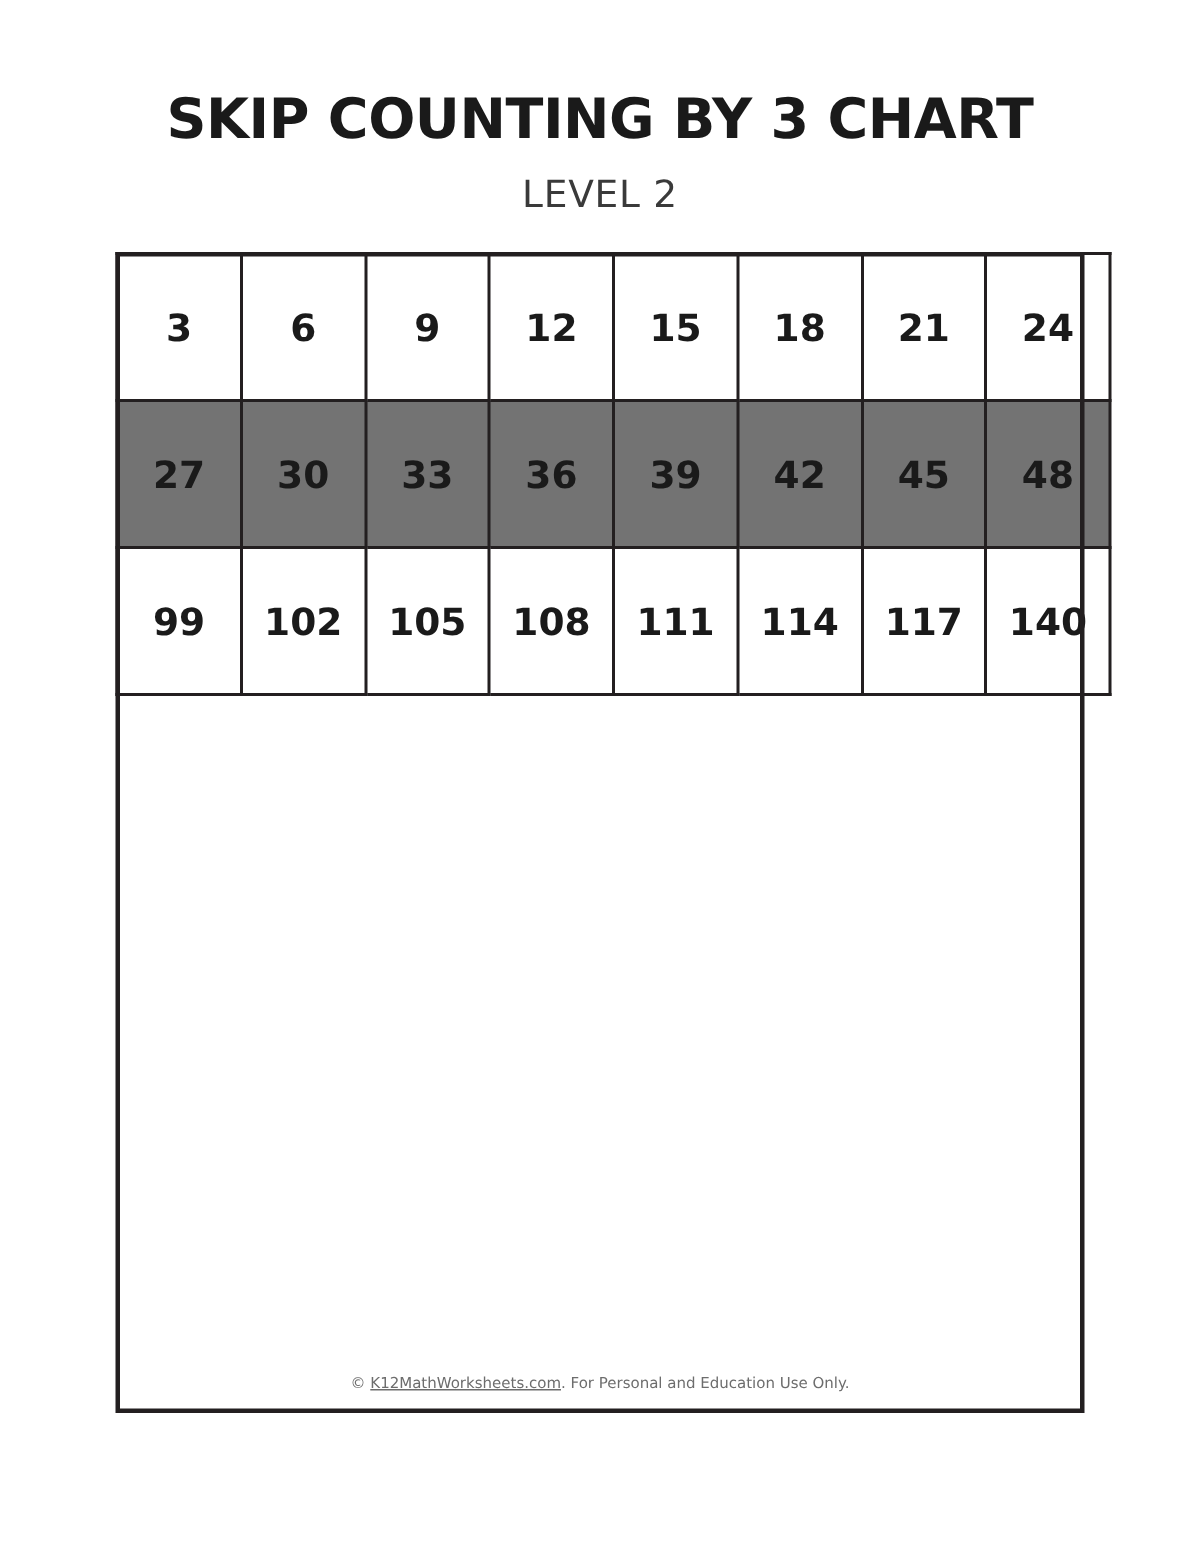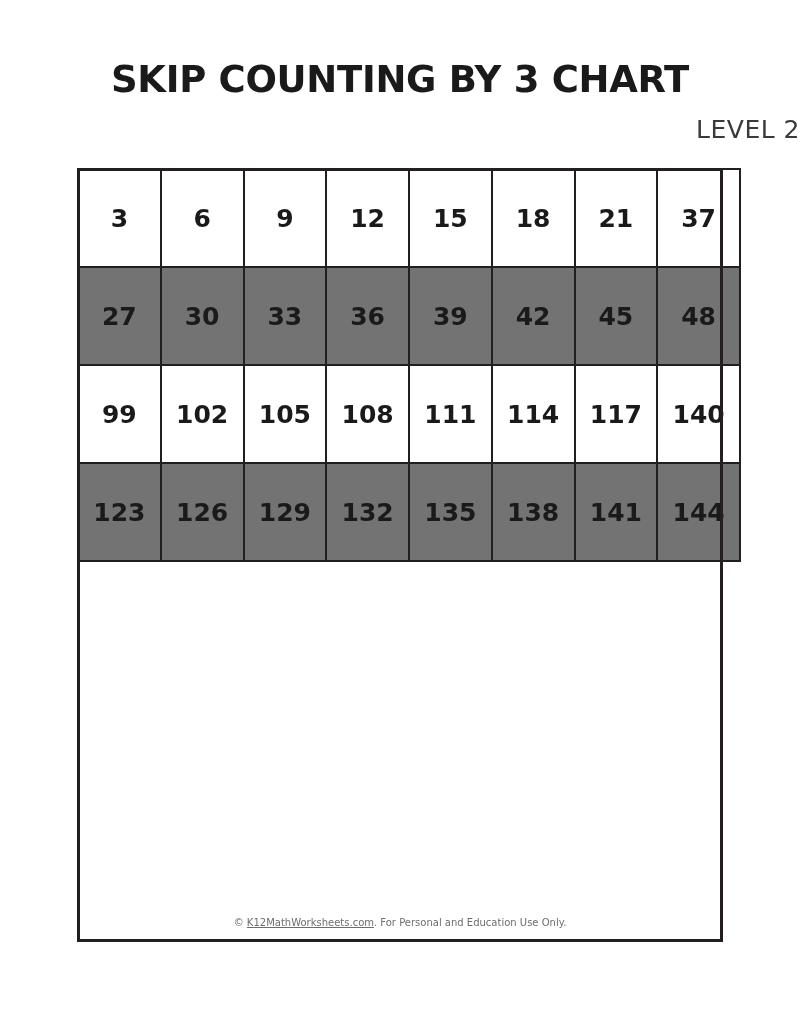"LEVEL 2" .subtitle { text-align: right -> center }
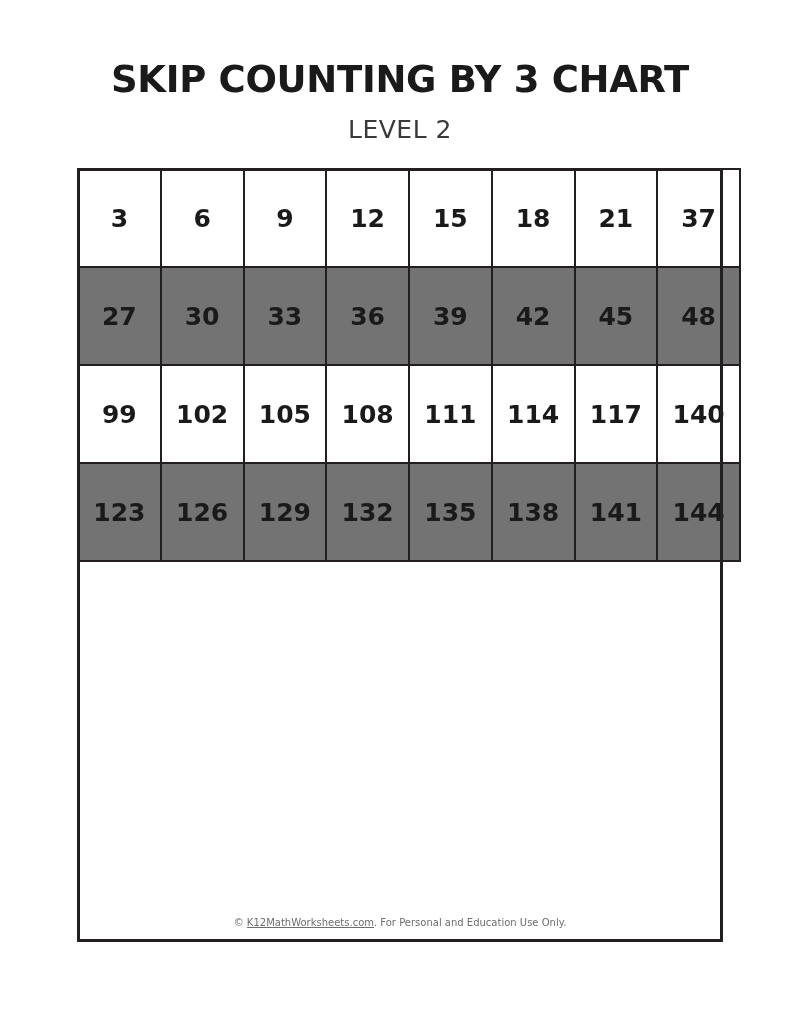"37" td.plain { text: 37 -> 24 }
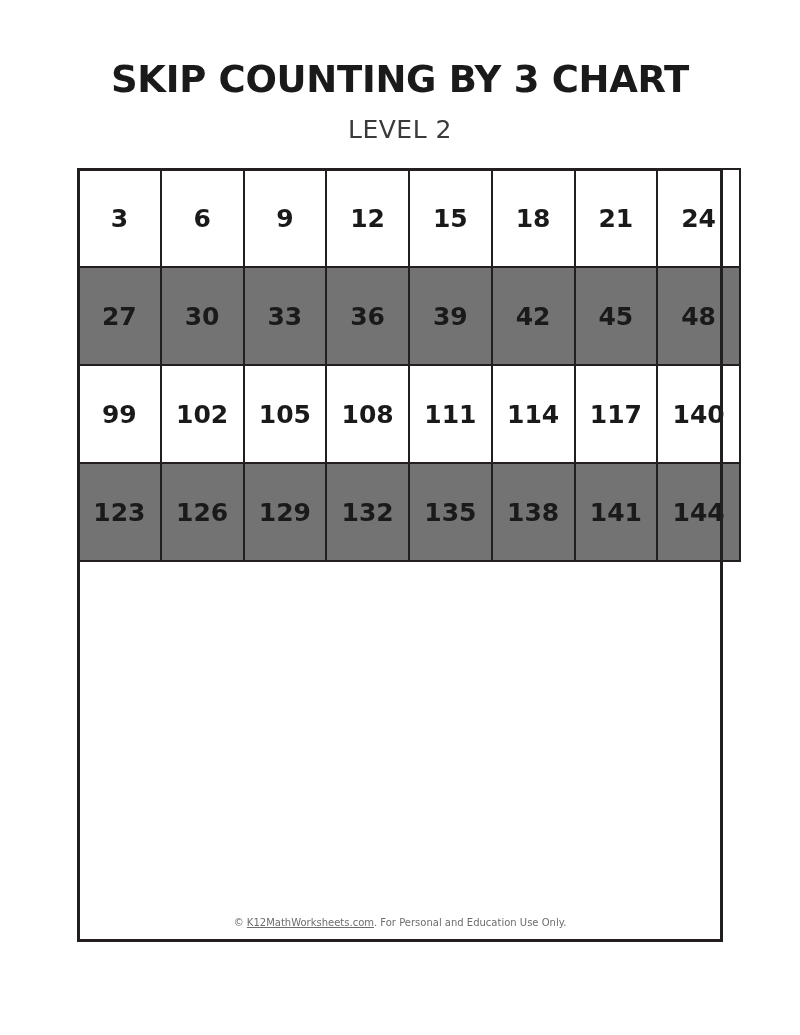"123" tr { html: <tr> <td>123</td> <td>126</td> <td>129</td> <td>132</td> <td>135</td> <td>138</td> <td>141</td> <td>144</td> </tr> -> none }
